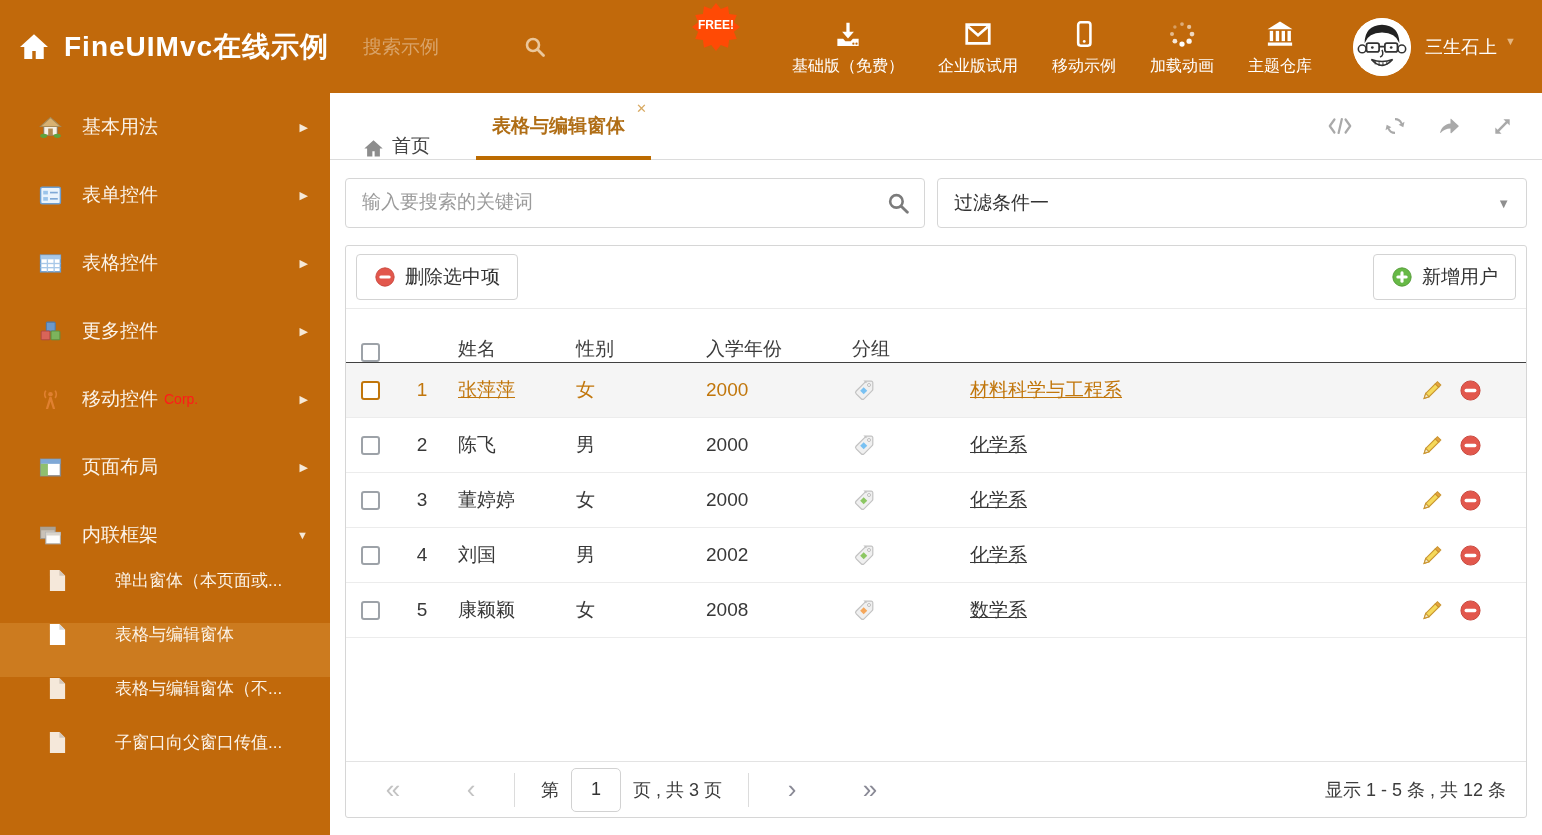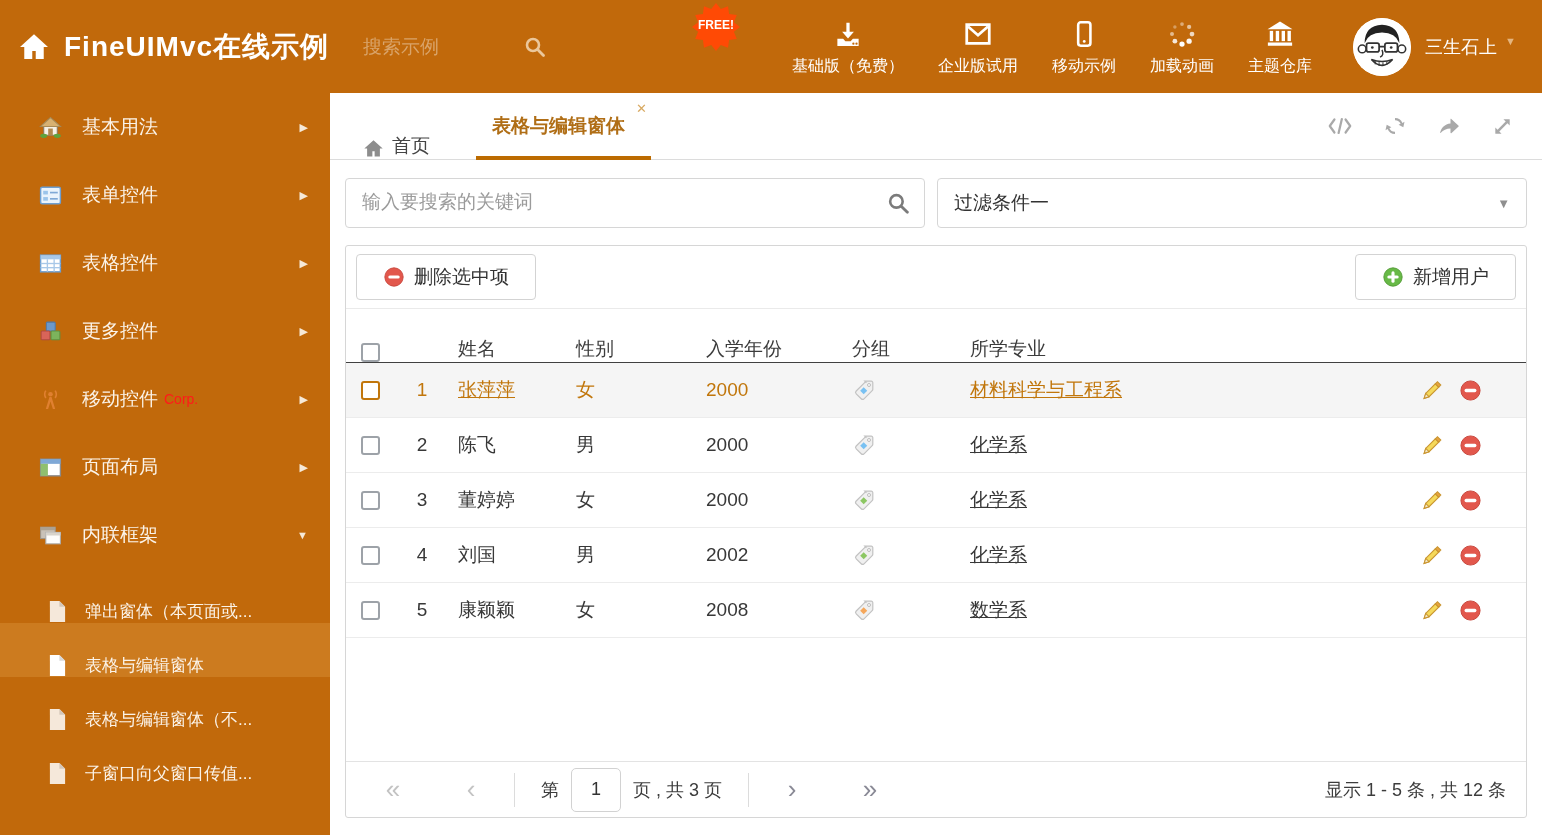"删除选中项" .btn { padding: 0 26px -> 0 17px }
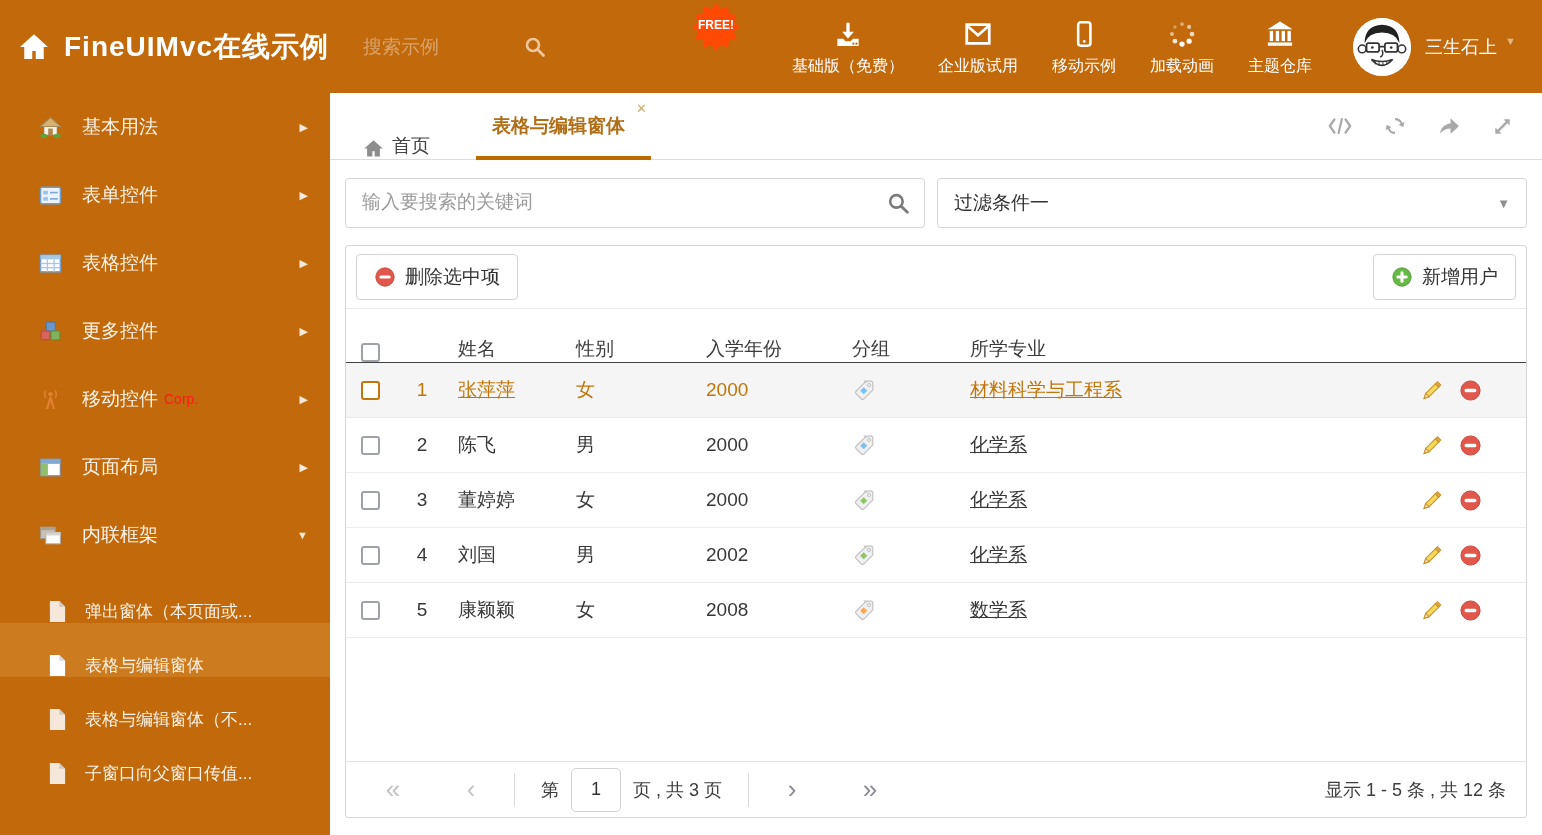"所学专业" span.c-major { html: <span>所学专业</span> -> none }
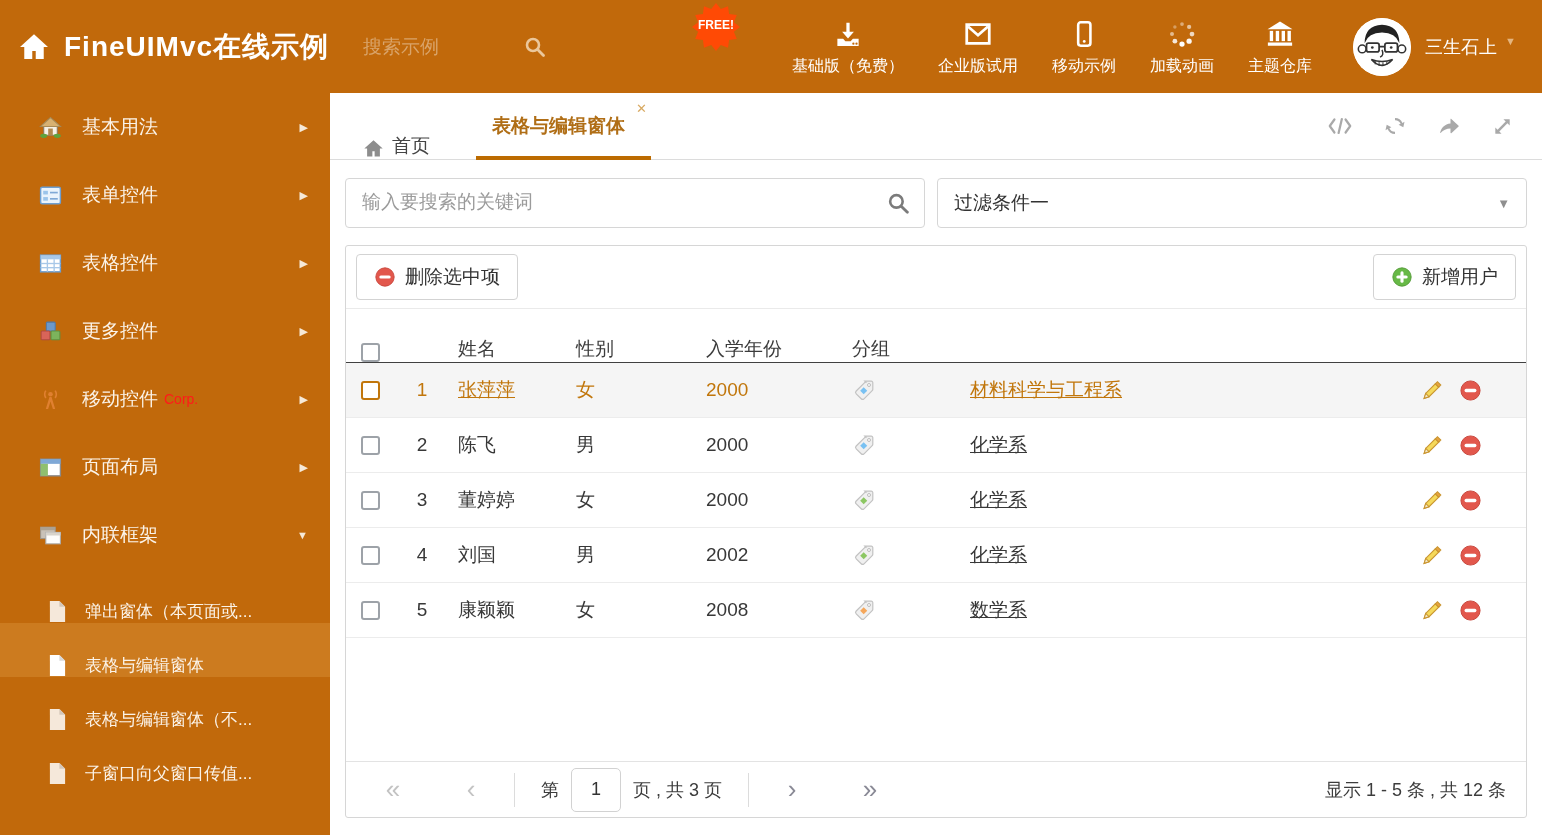"弹出窗体（本页面或..." .sub-item { align-items: flex-end -> flex-start; gap: none -> 30px }
